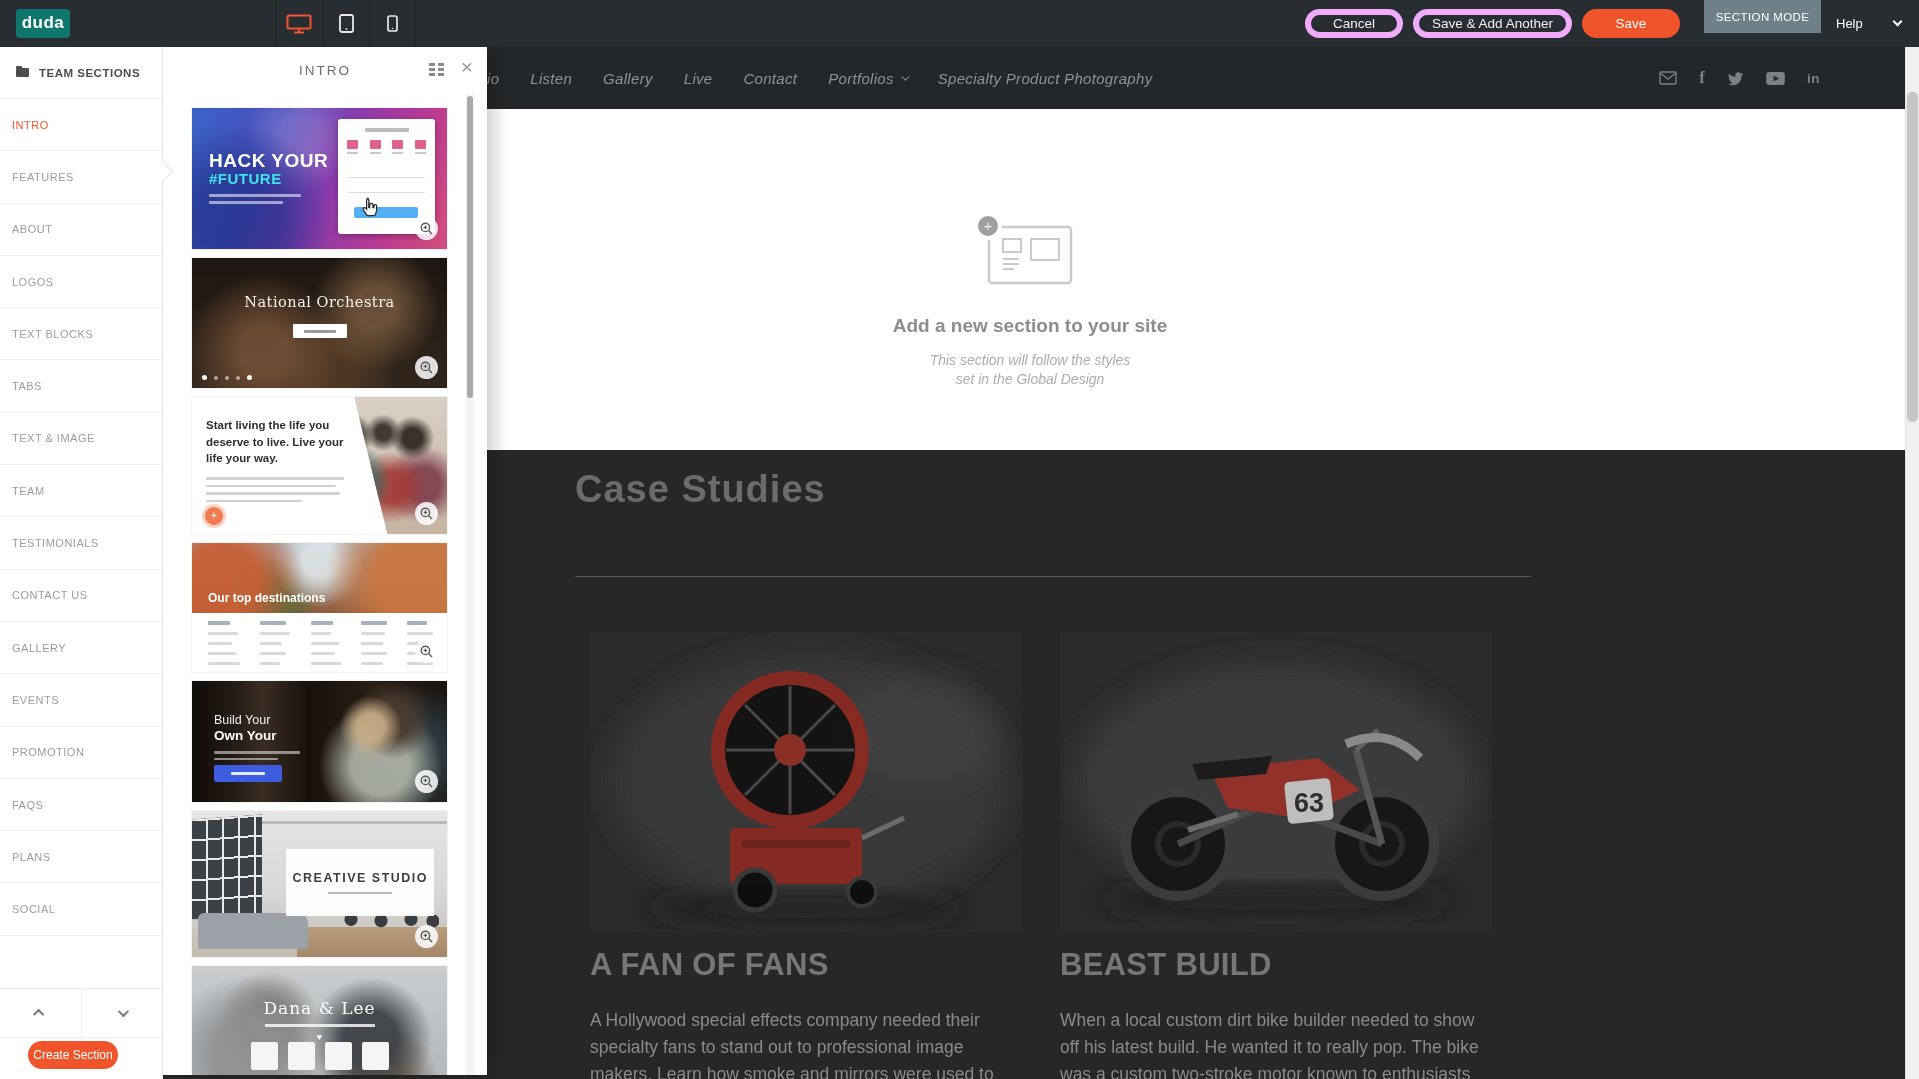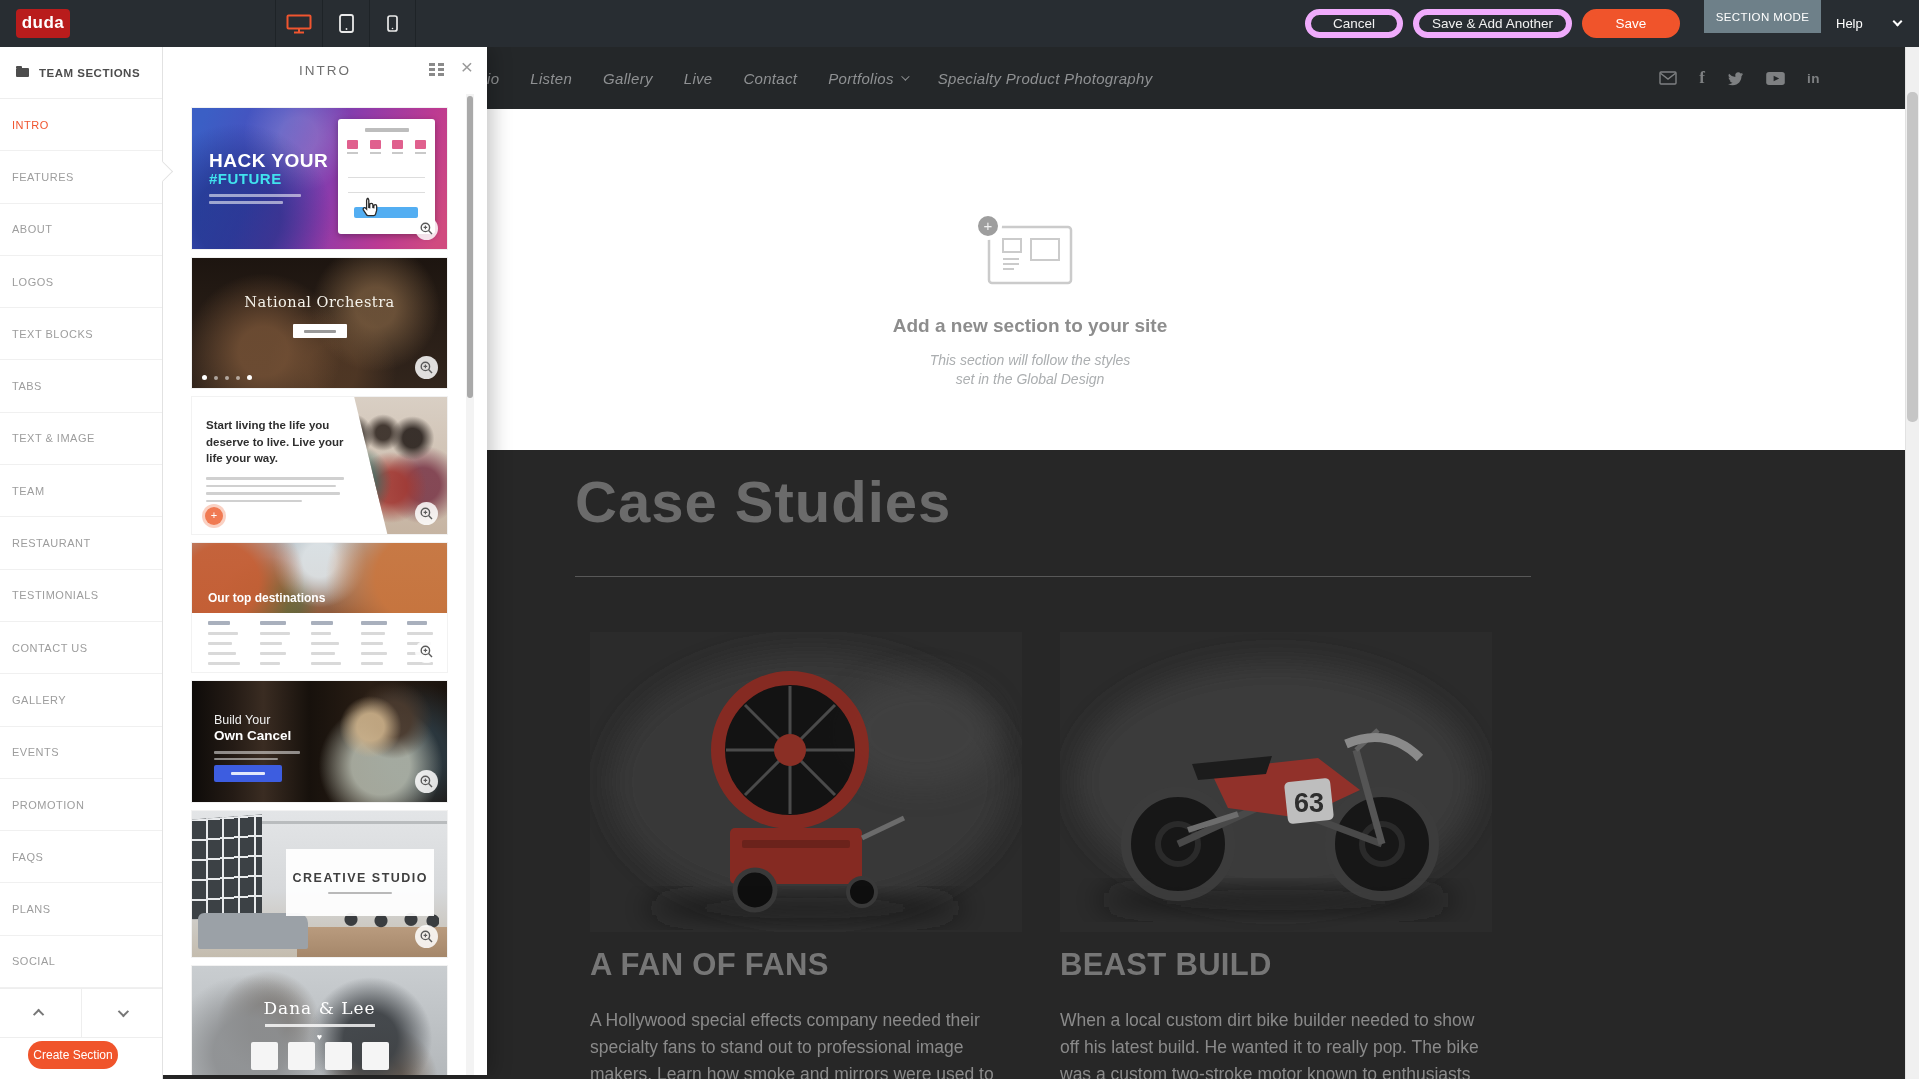"duda" .logo { background: #b91c1c -> #0f766e }
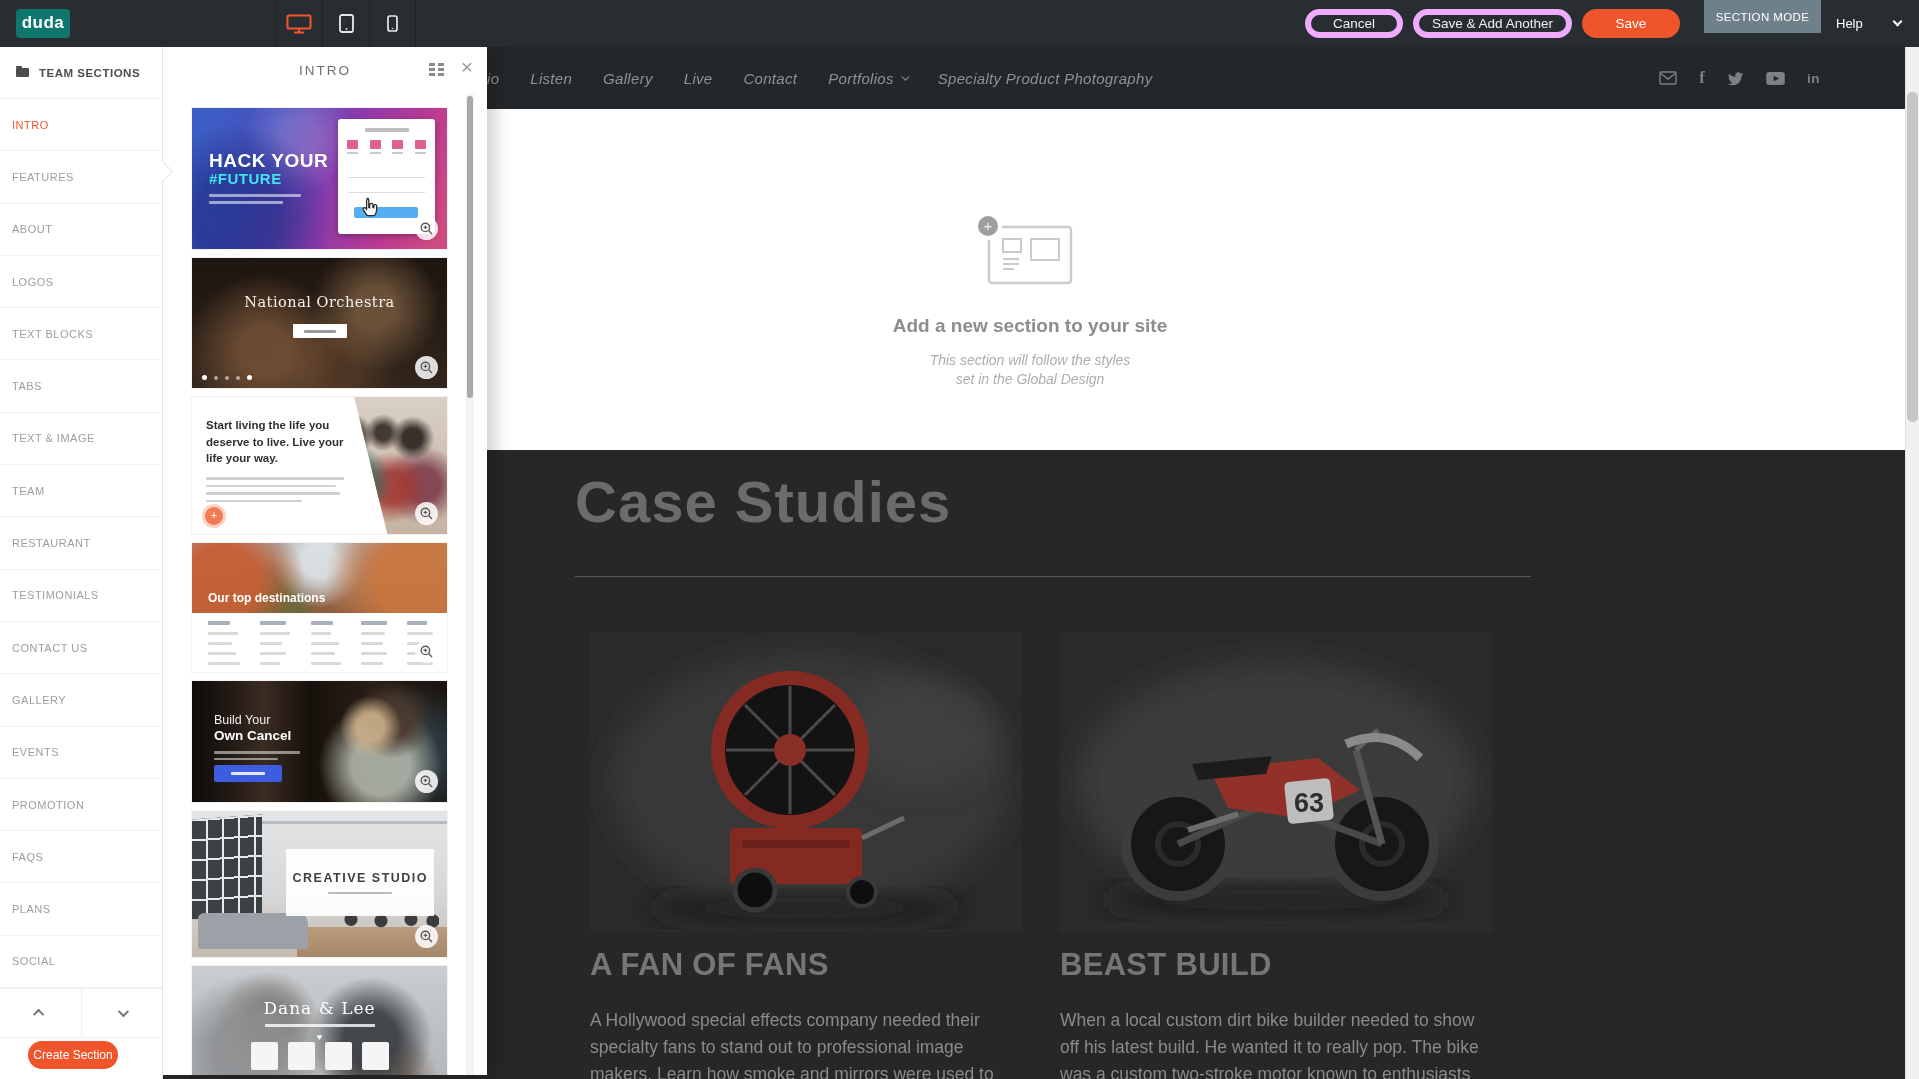"Case Studies" .case-h { font-size: 58px -> 38px }
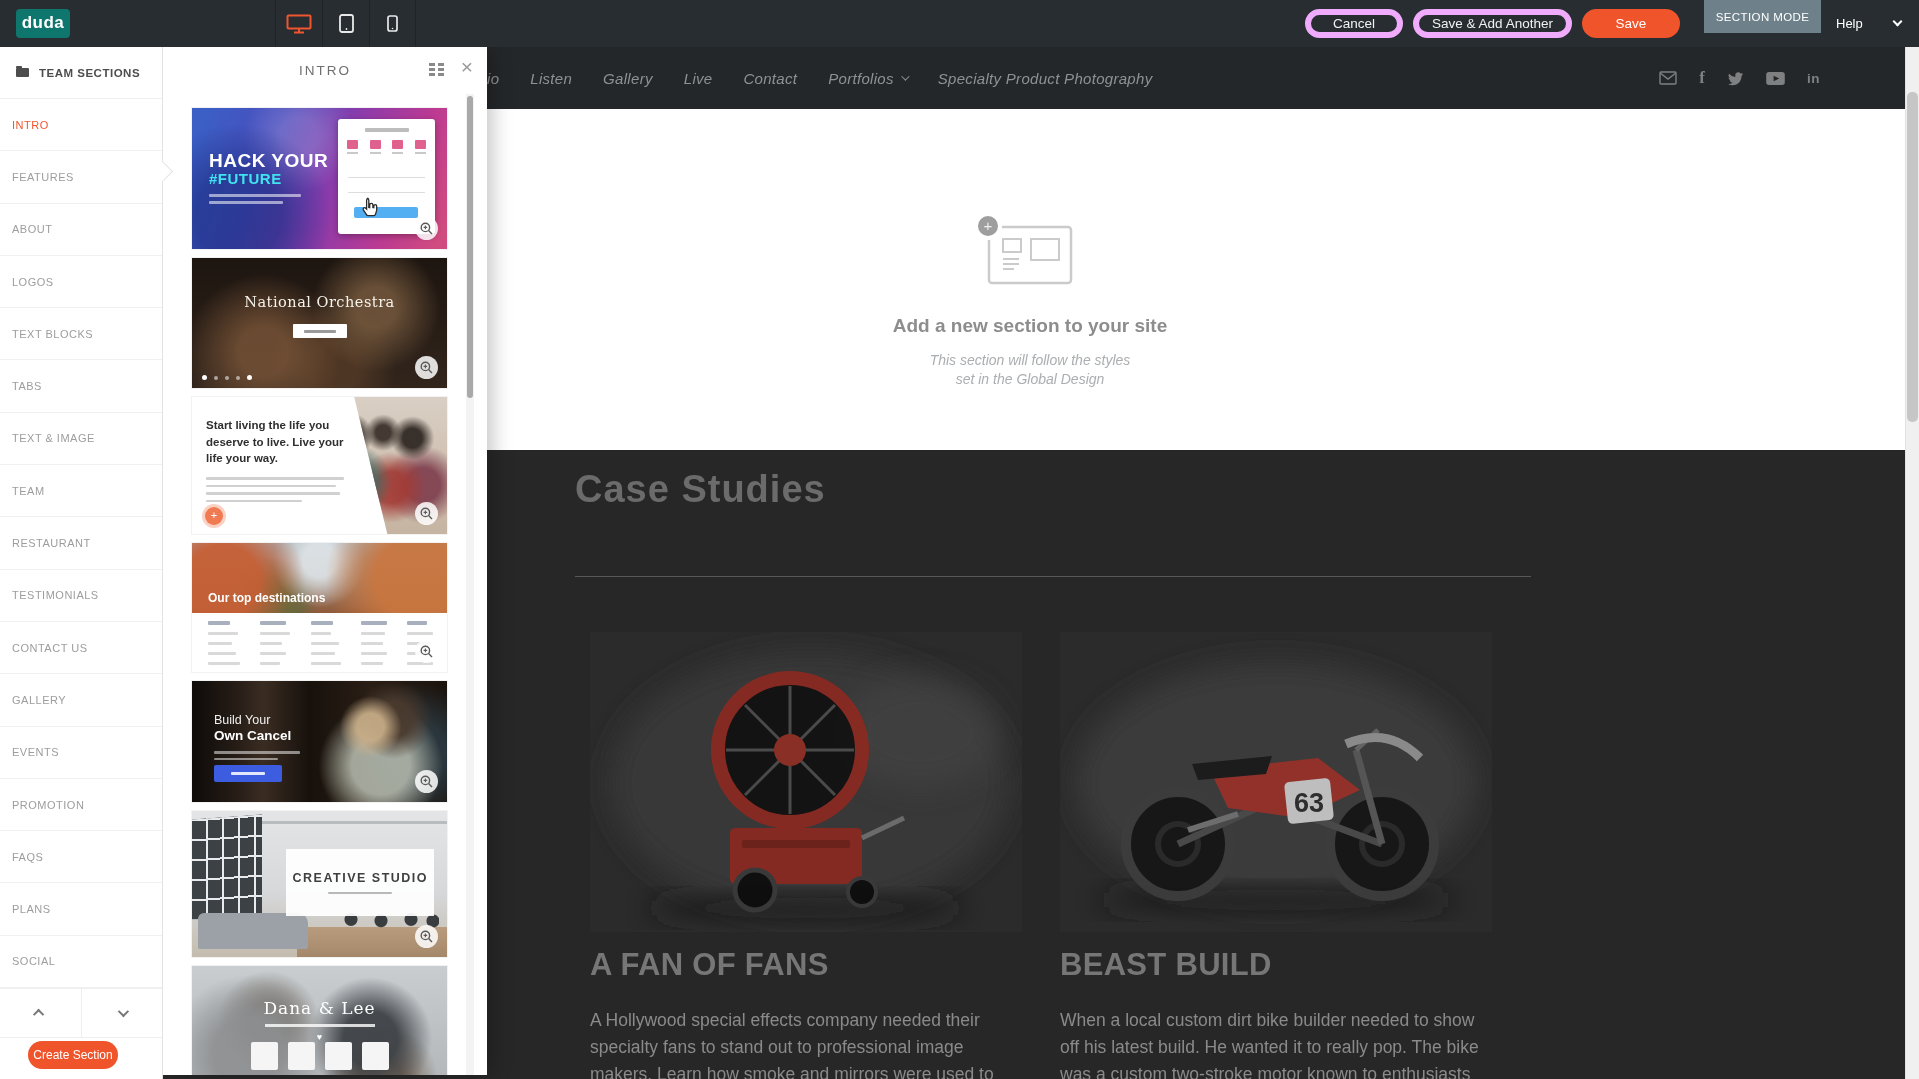"RESTAURANT" div.sb-item { html: <div>RESTAURANT</div> -> none }
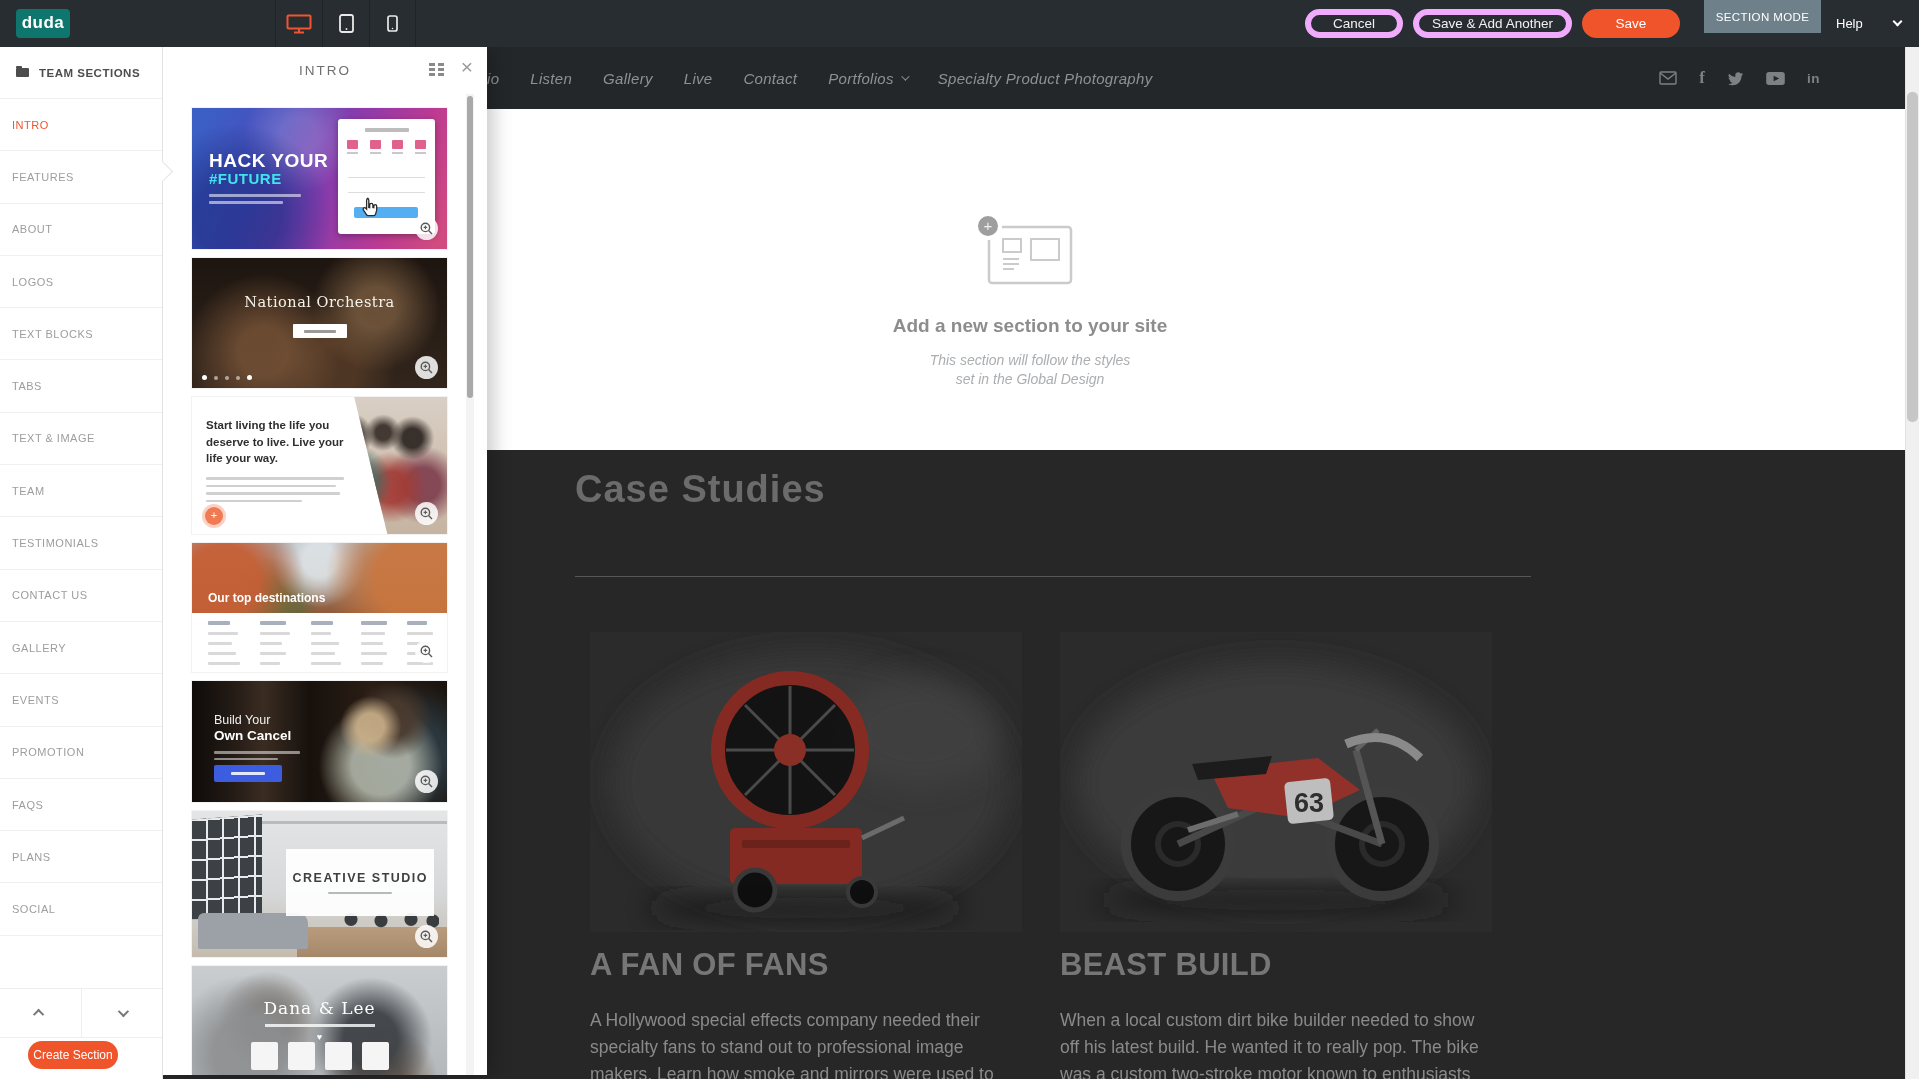"Own Cancel" div.t5-line2 { text: Cancel -> Your }
